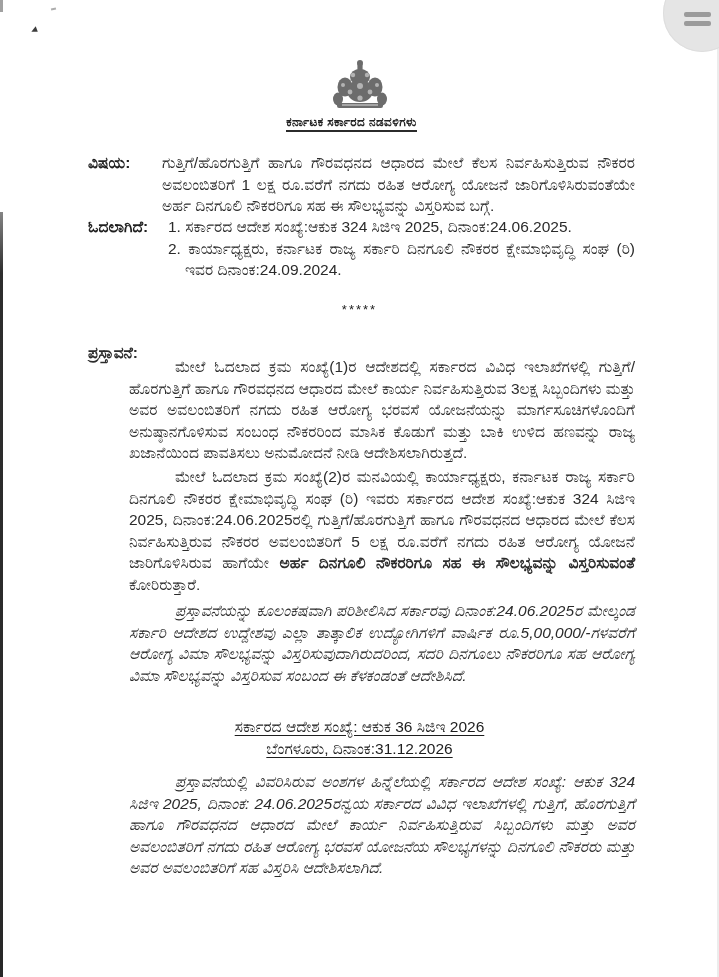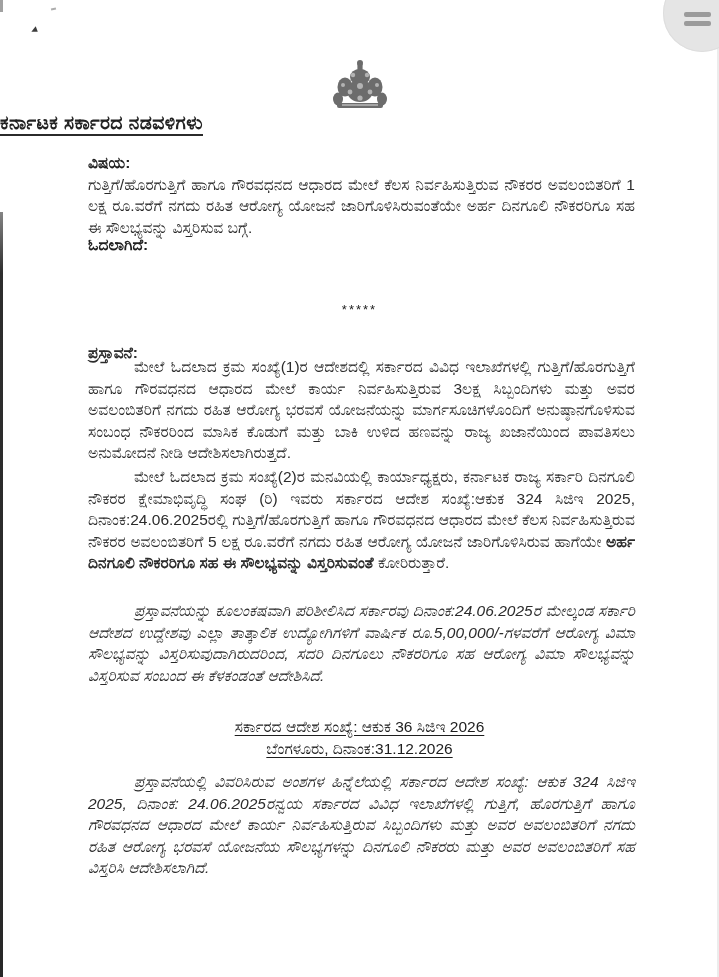"ಕರ್ನಾಟಕ ಸರ್ಕಾರದ ನಡವಳಿಗಳು" .doc-title { font-size: 19px -> 12px; text-align: none -> center }
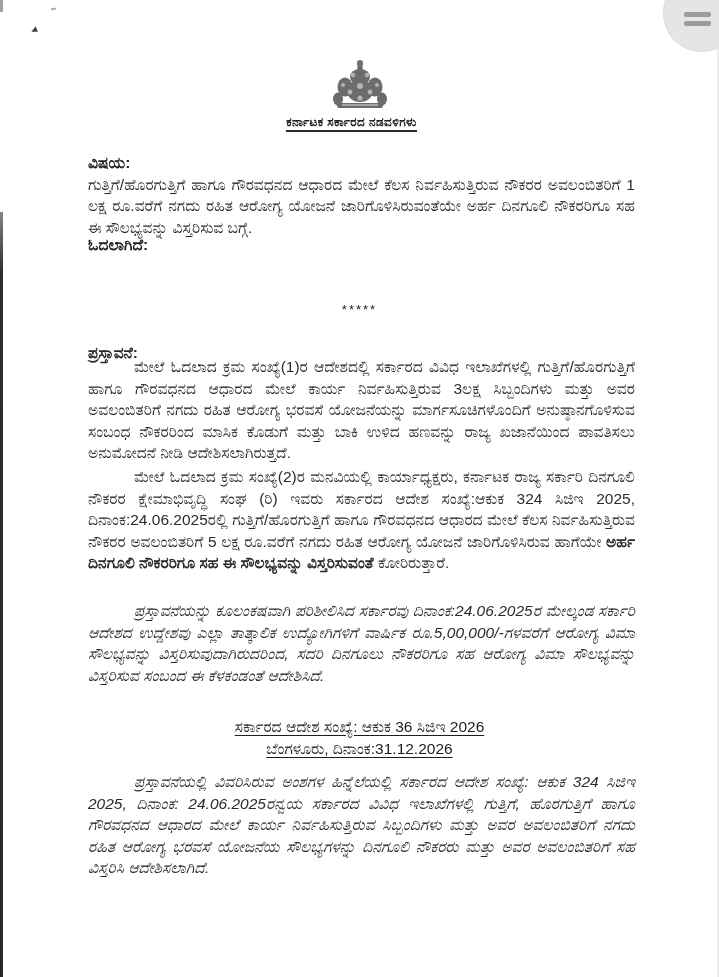"ವಿಷಯ:" .flex-row { flex-direction: column -> none }
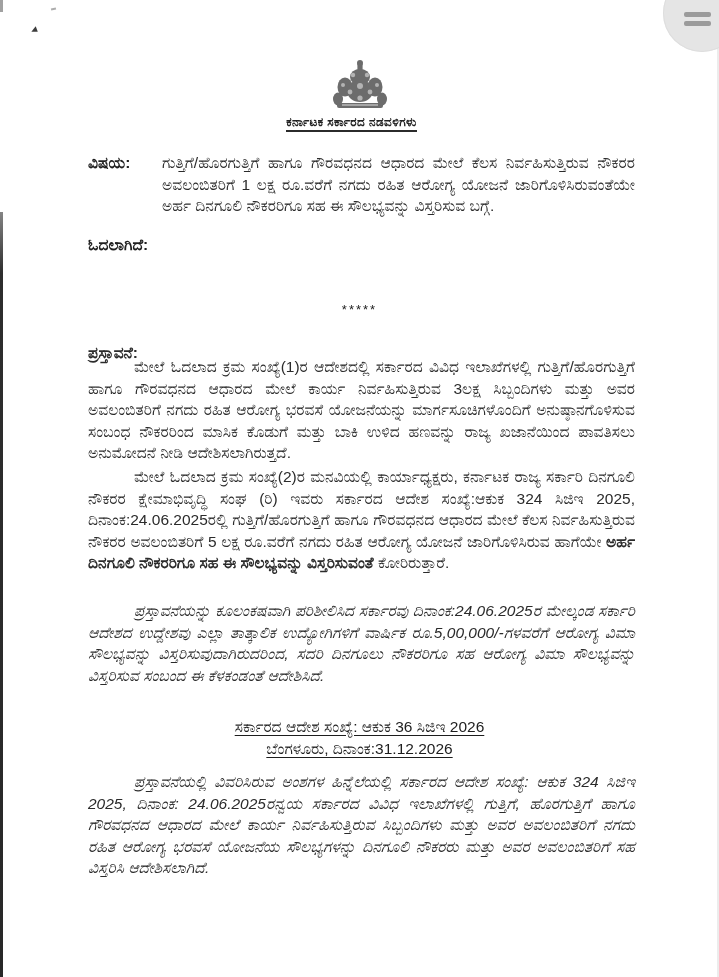"ಓದಲಾಗಿದೆ:" .read-row { top: 234px -> 216px }
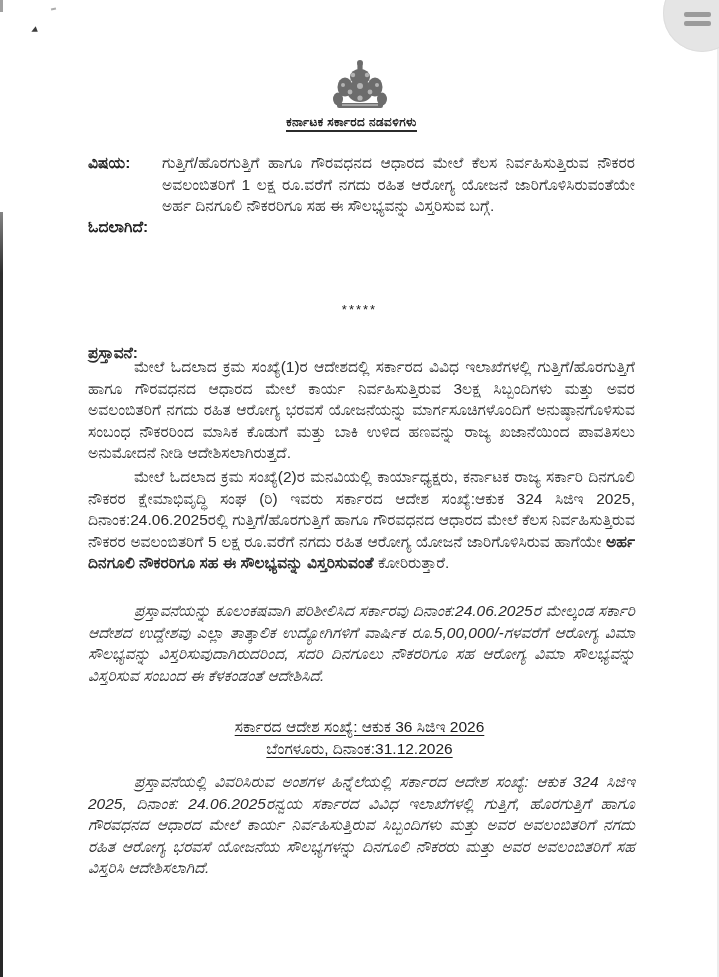"1. ಸರ್ಕಾರದ ಆದೇಶ ಸಂಖ್ಯೆ:ಆಕುಕ 324" ul.read-list { html: none -> <ul> <li>1. ಸರ್ಕಾರದ ಆದೇಶ ಸಂಖ್ಯೆ:ಆಕುಕ 324 ಸಿಜಿಇ 2025, ದಿನಾಂಕ:24.06.2025.</li> <li>2. ಕಾರ್ಯಾಧ್ಯಕ್ಷರು, ಕರ್ನಾಟಕ ರಾಜ್ಯ ಸರ್ಕಾರಿ ದಿನಗೂಲಿ ನೌಕರರ ಕ್ಷೇಮಾಭಿವೃದ್ಧಿ ಸಂಘ (ರಿ) ಇವರ ದಿನಾಂಕ:24.09.2024.</li> </ul> }
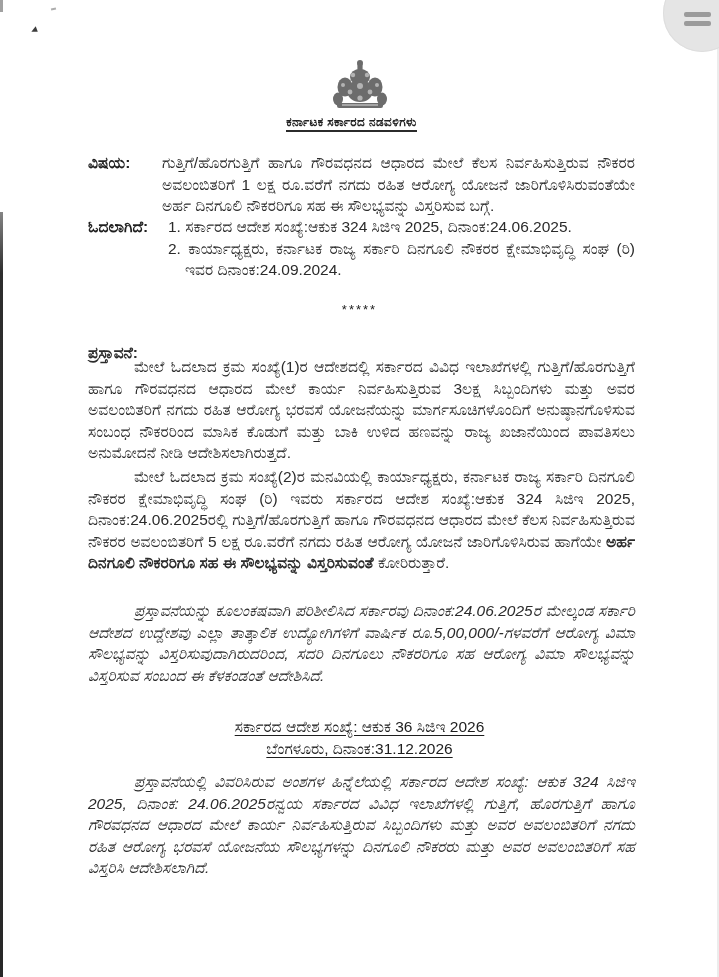"ಮೇಲೆ ಓದಲಾದ ಕ್ರಮ ಸಂಖ್ಯೆ(1)ರ ಆದೇಶದಲ್ಲಿ" .para { margin-left: none -> 41px }
